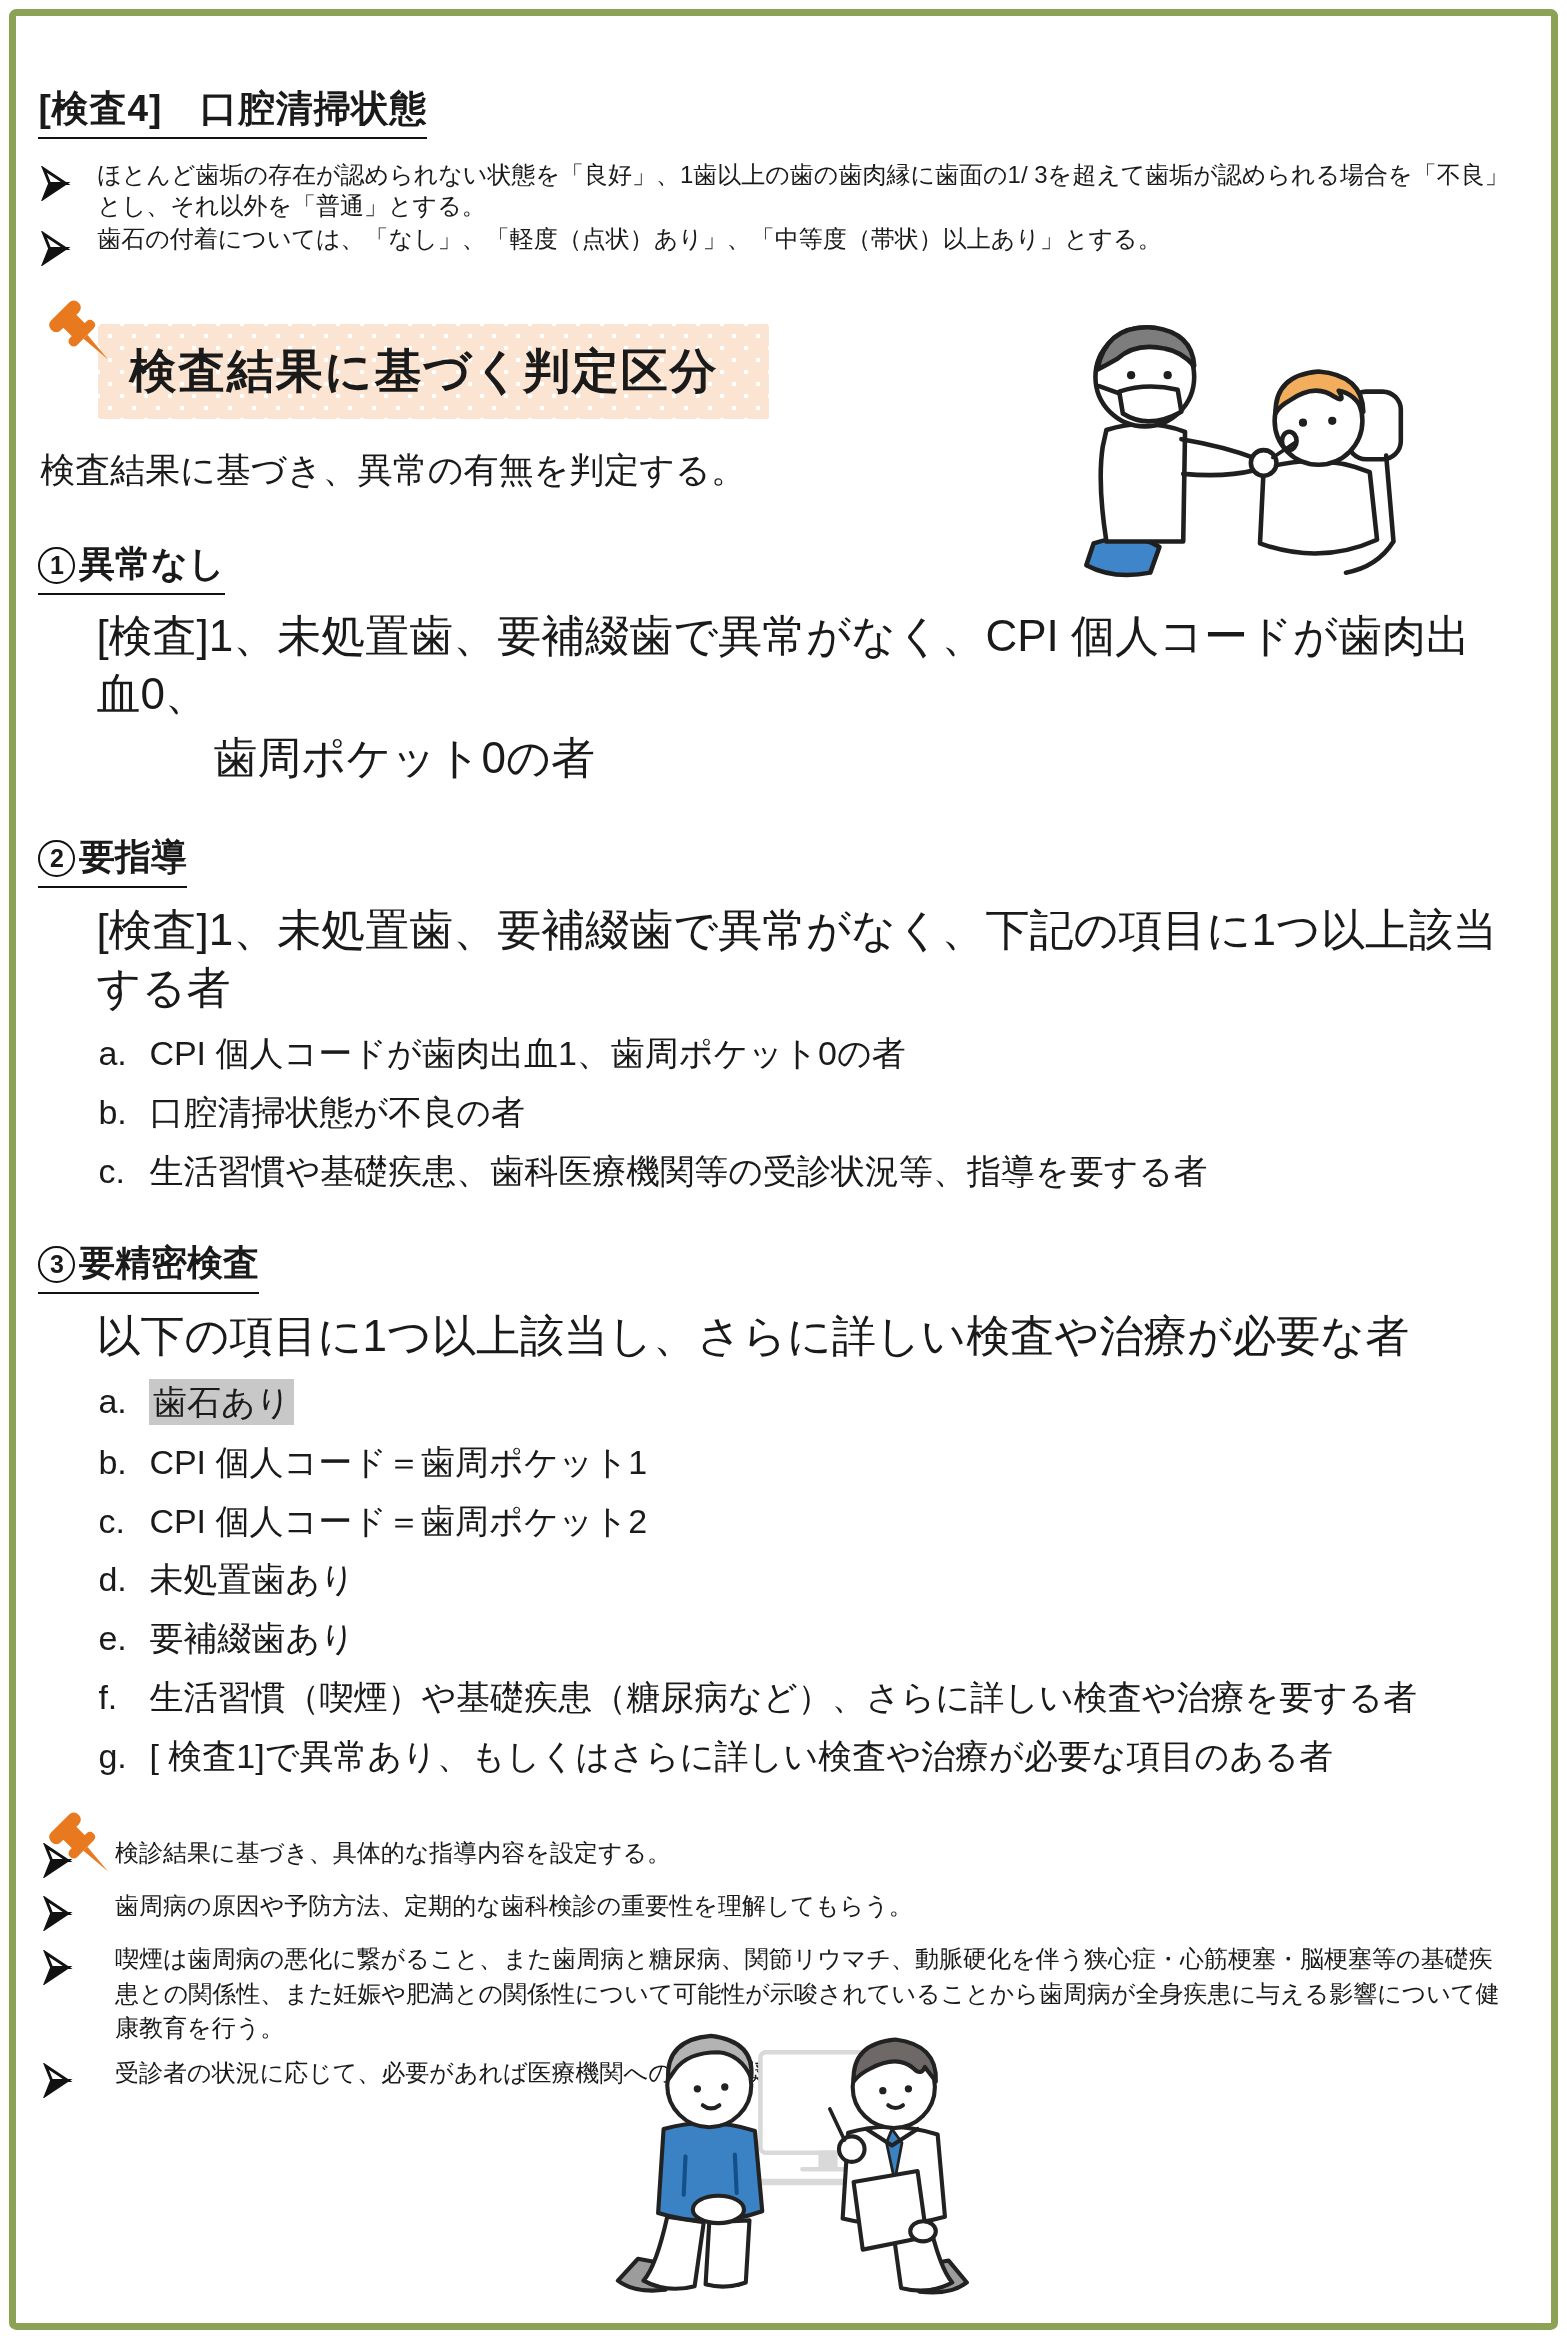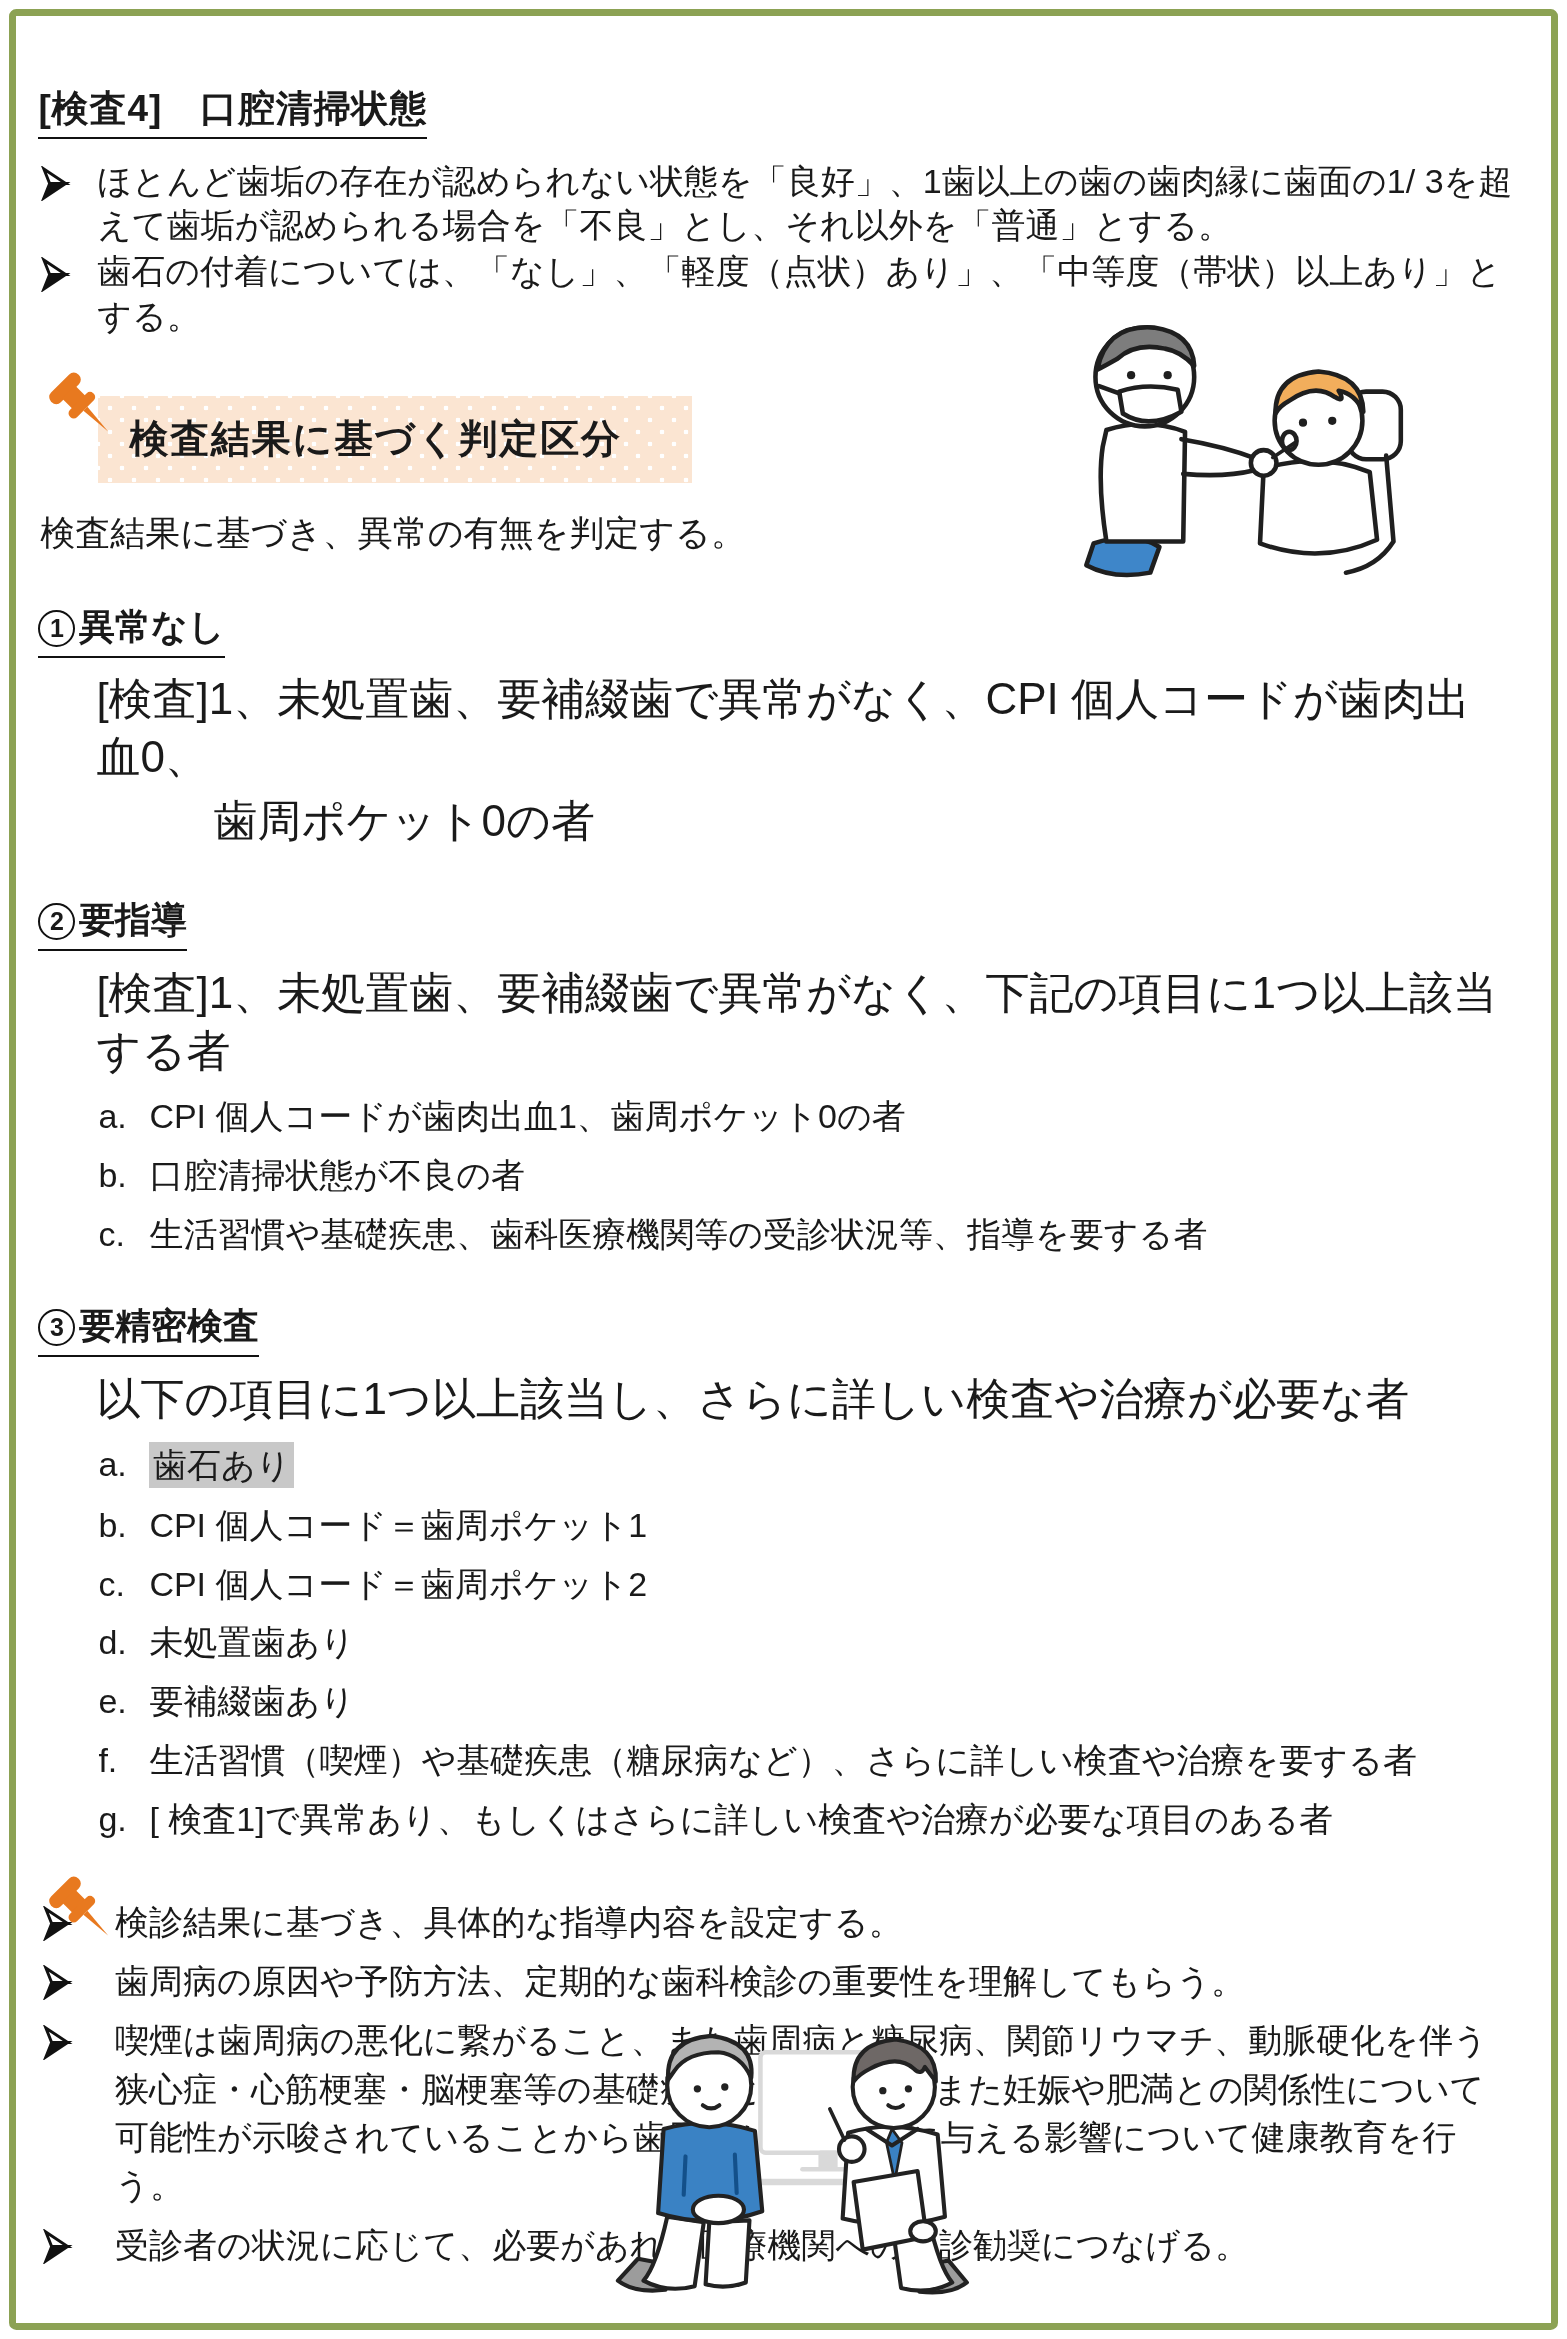"ほとんど歯垢の存在が認められない状態を「良好」、1歯以上の歯の歯肉縁に歯面の1/" .bullet-row p { font-size: 34px -> 24px }
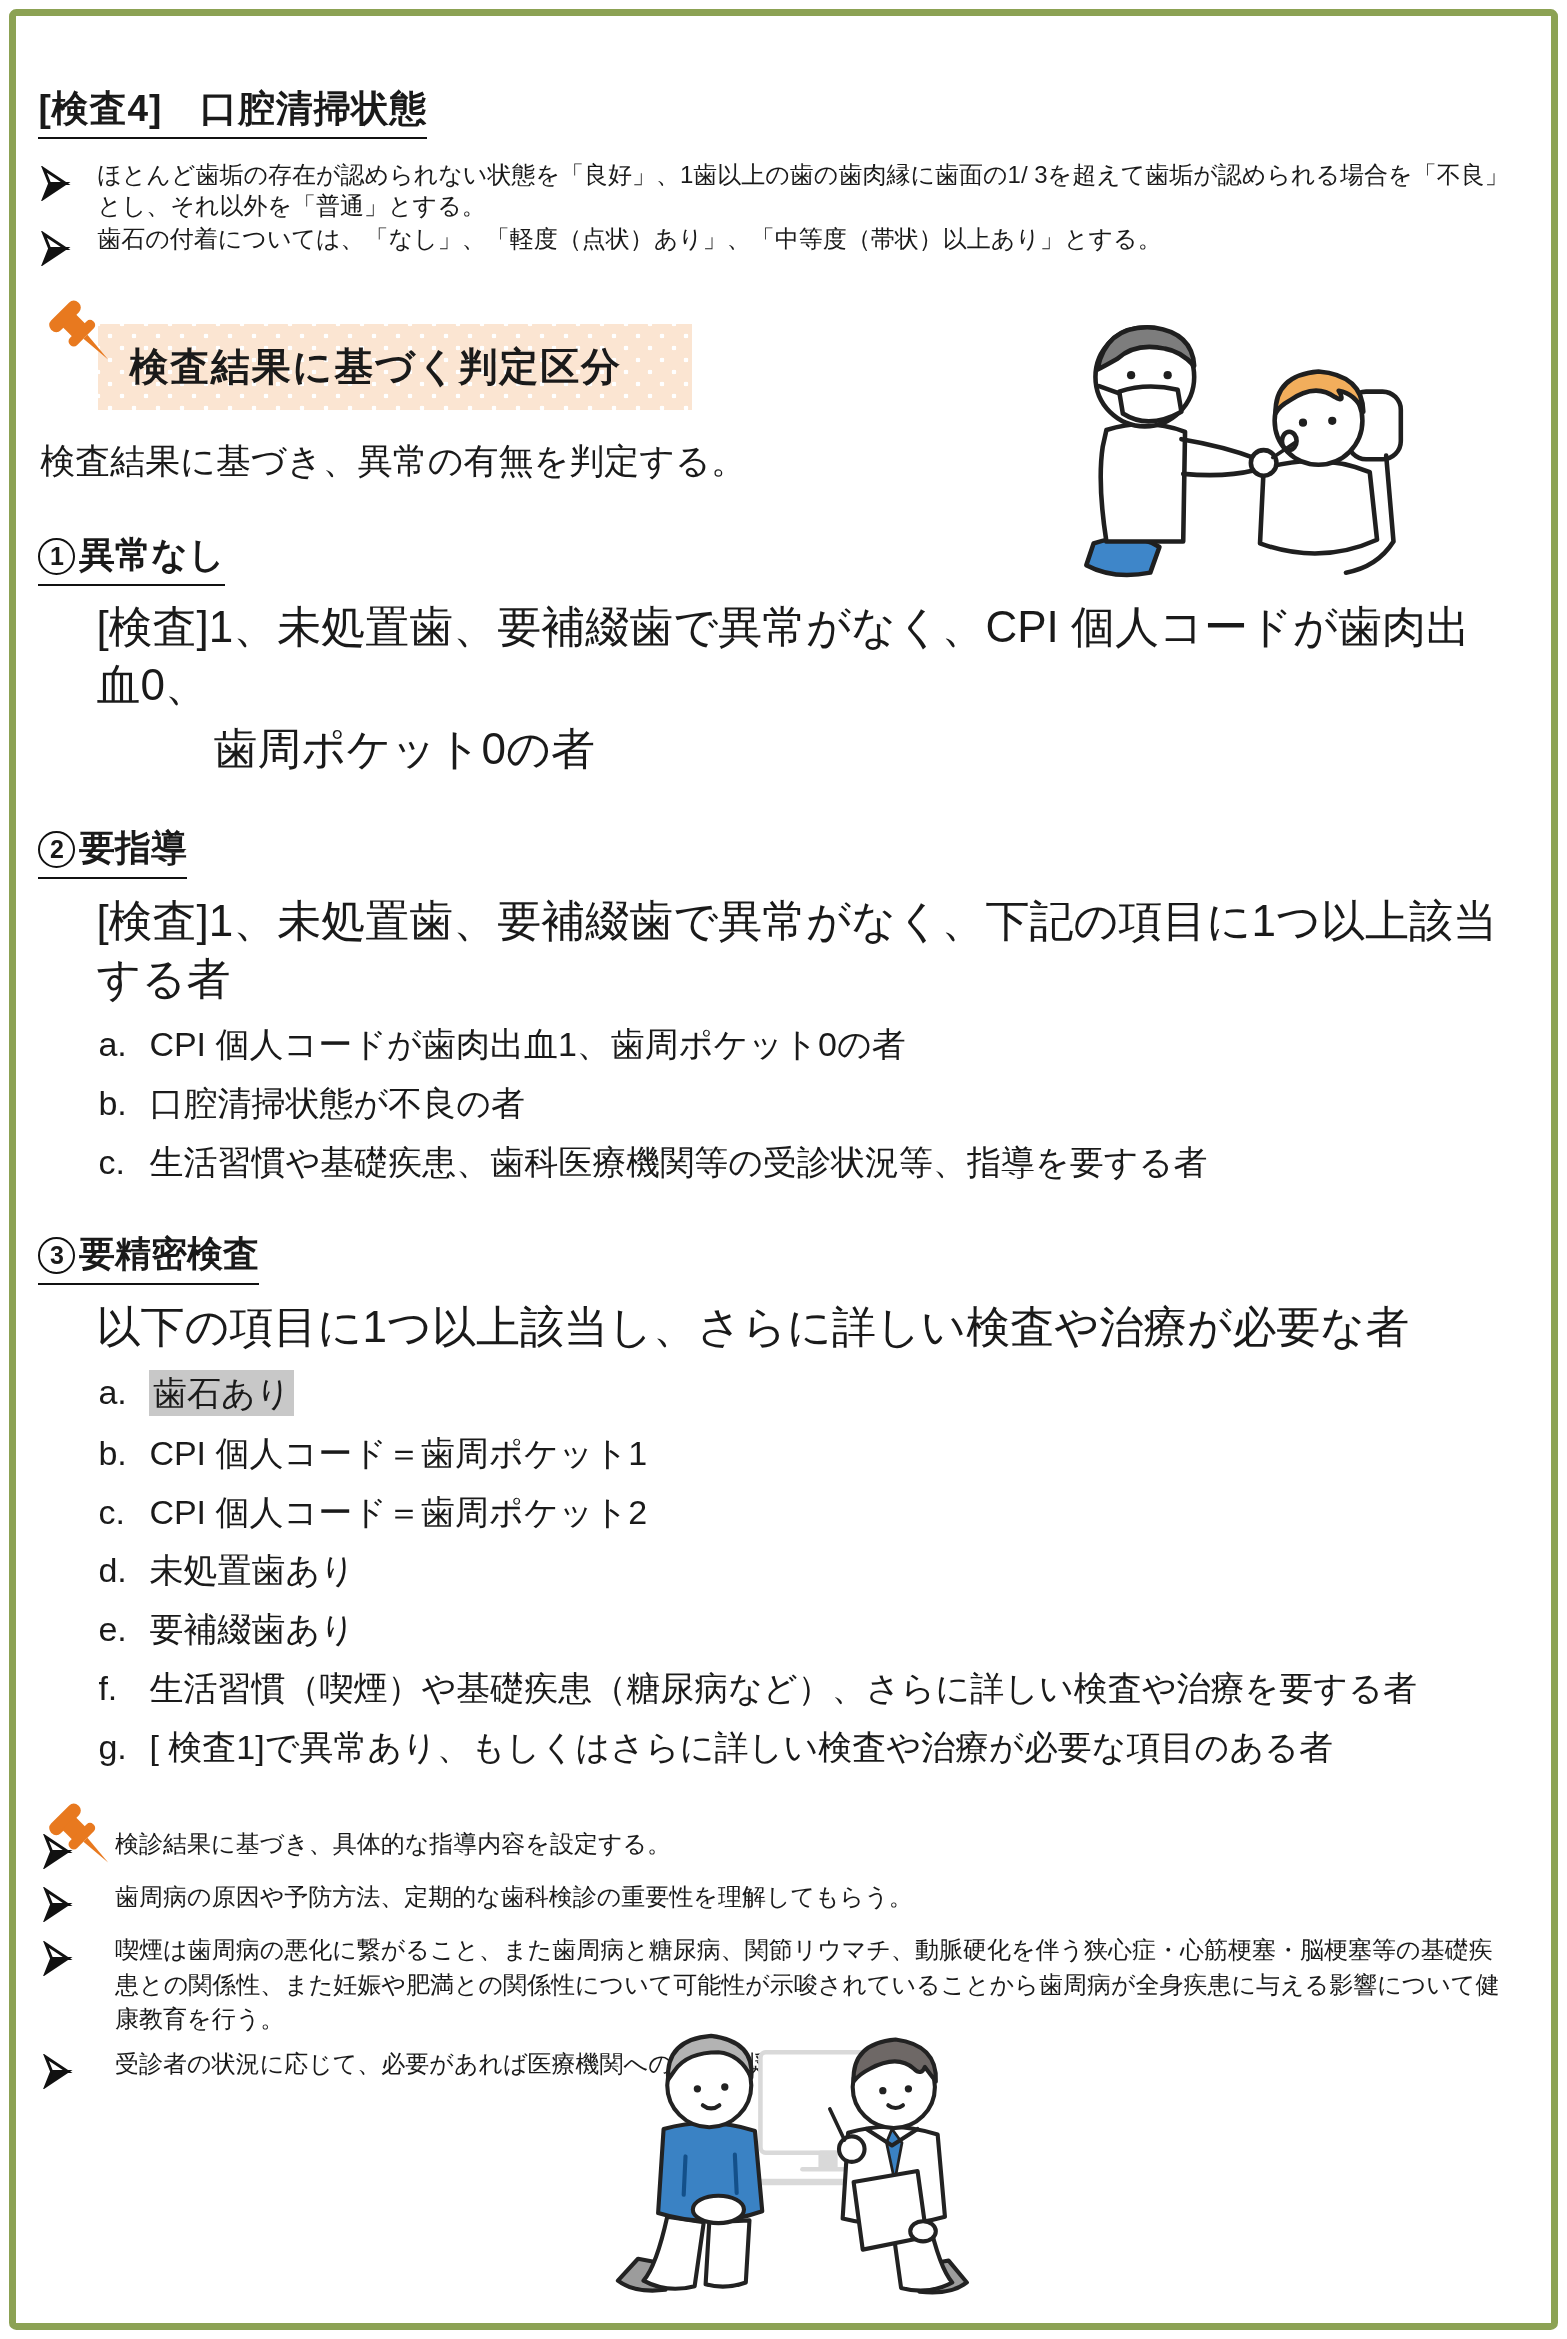"検査結果に基づく判定区分" .pin-heading { font-size: 39px -> 47px }
